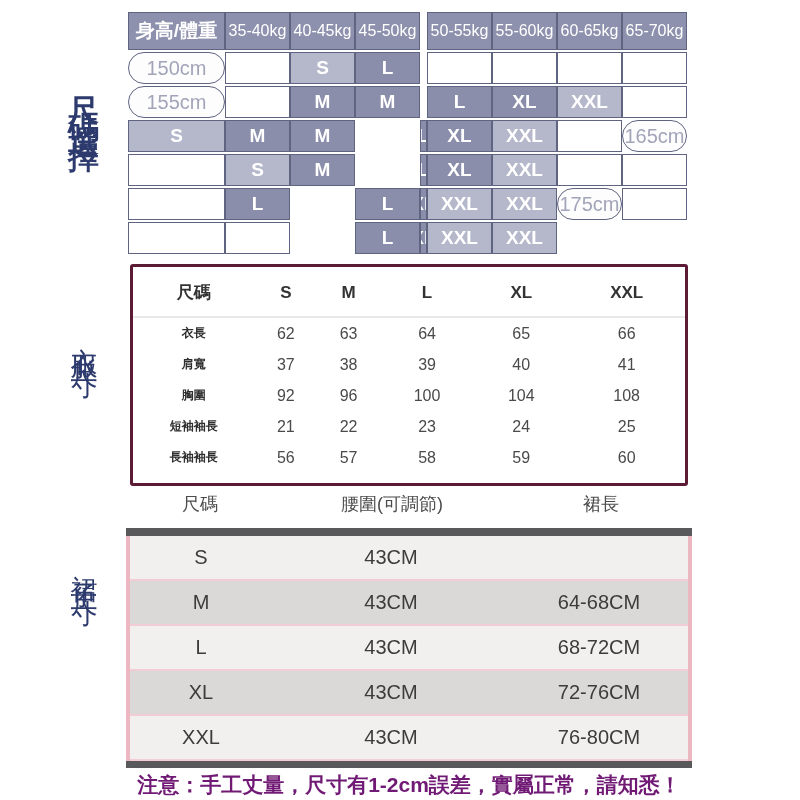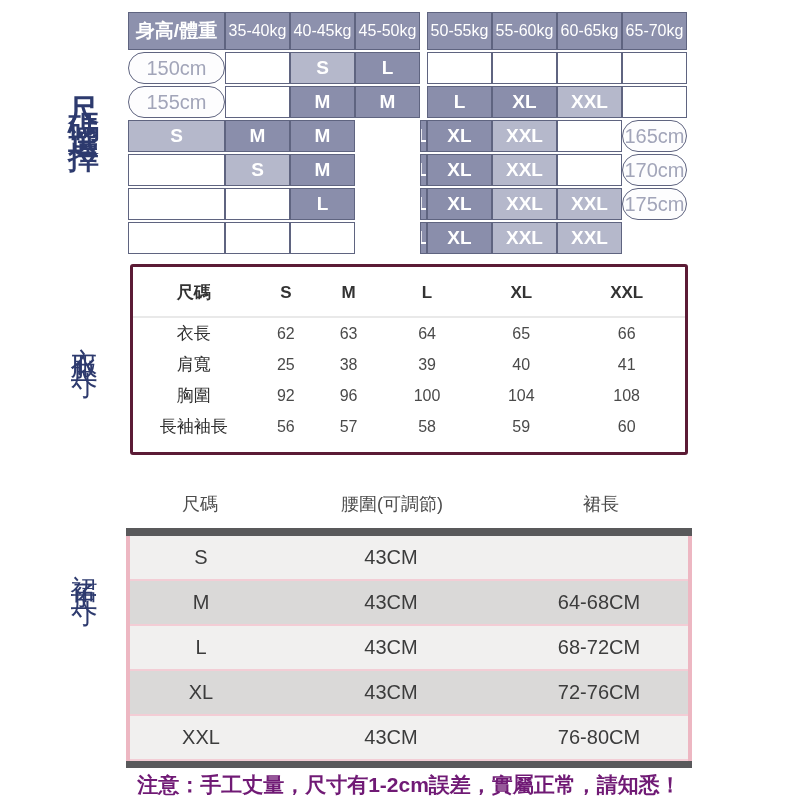"170cm" div.sg-cell { html: <div>170cm</div> -> none }
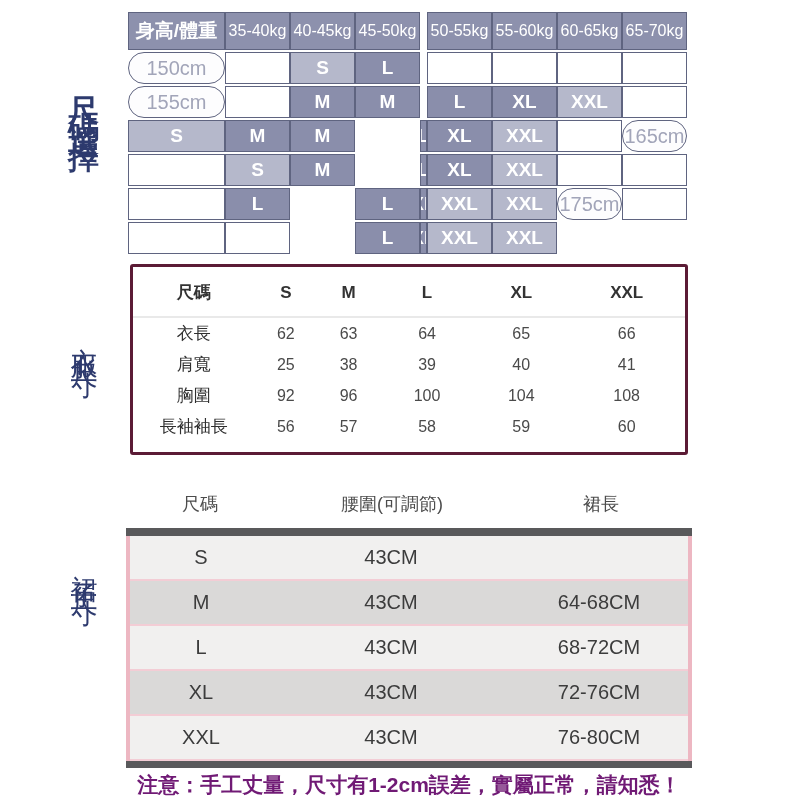"衣長" .clothing-table .row-label { font-size: 17px -> 12px; font-weight: 400 -> 700 }
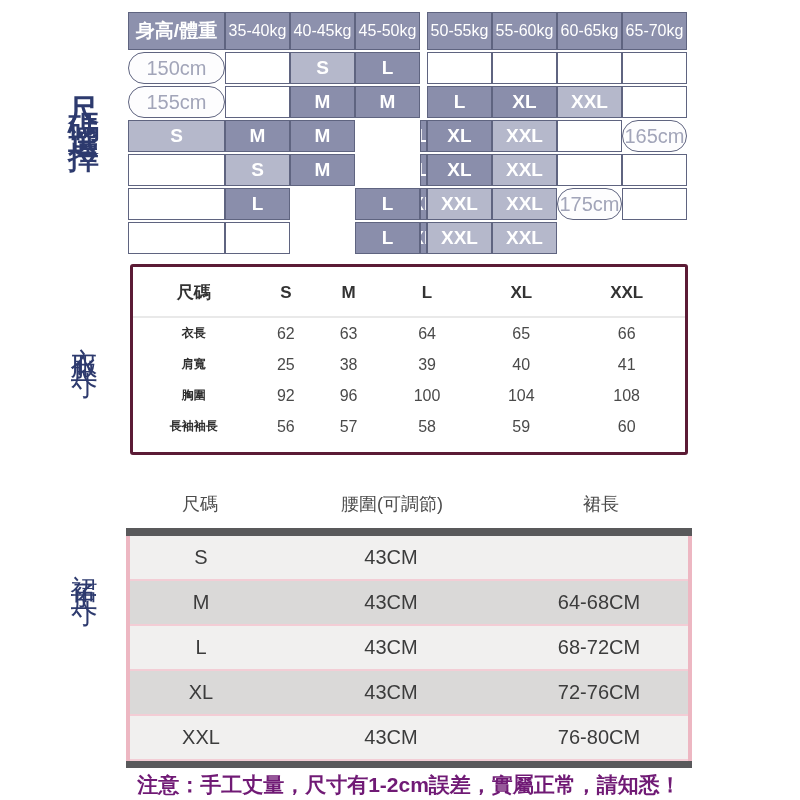"25" td { text: 25 -> 37 }
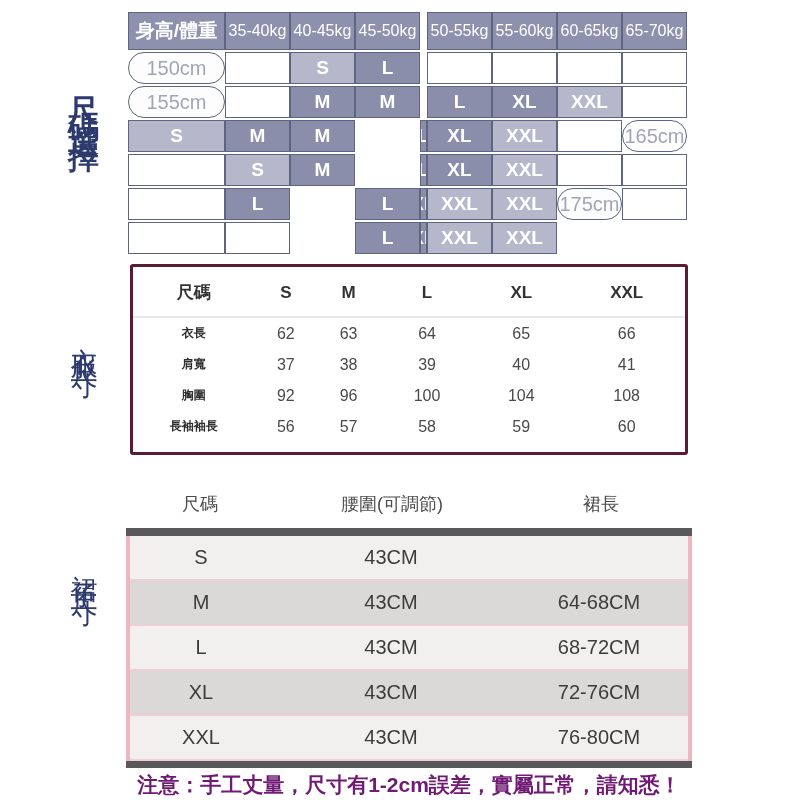"短袖袖長" tr { html: none -> <tr> <td>短袖袖長</td> <td>21</td> <td>22</td> <td>23</td> <td>24</td> <td>25</td> </tr> }
